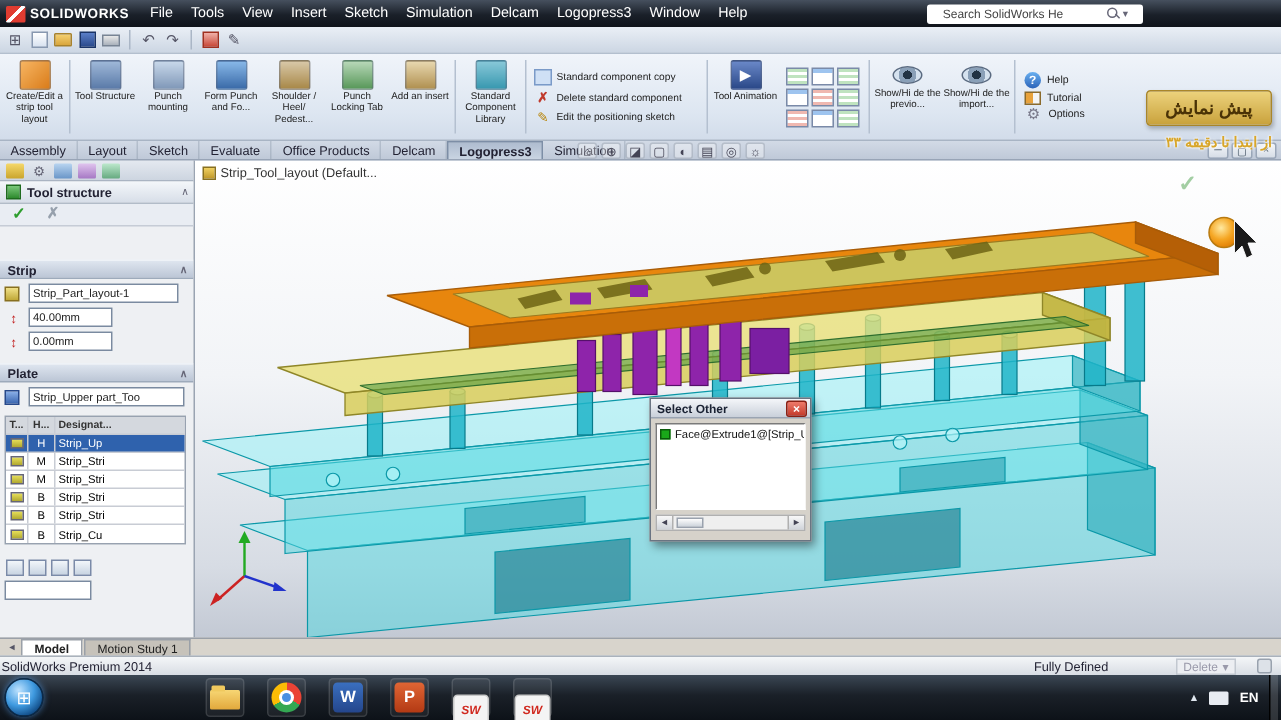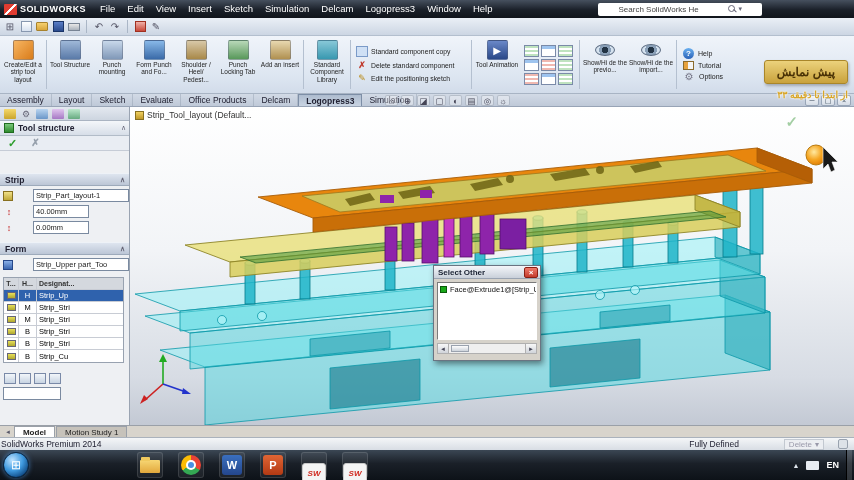"Edit" span.menu-item { text: Edit -> Tools }
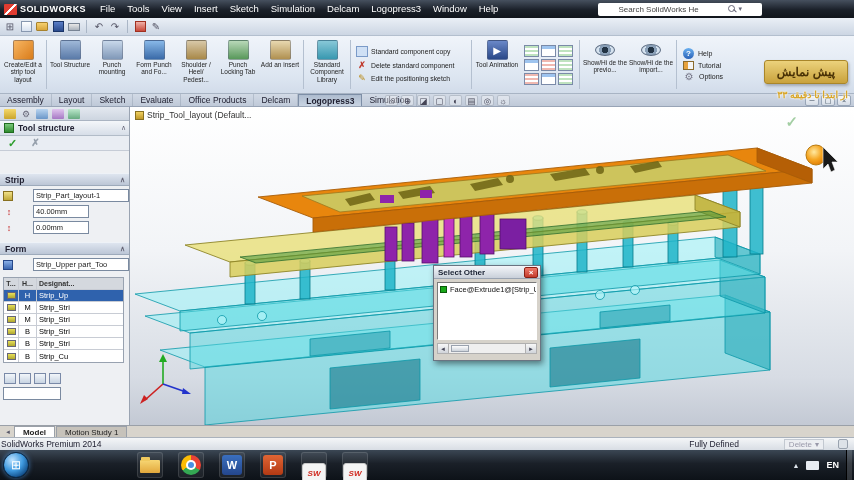"Search SolidWorks He" .search-wrap { padding: 0 20px -> 0 10px }
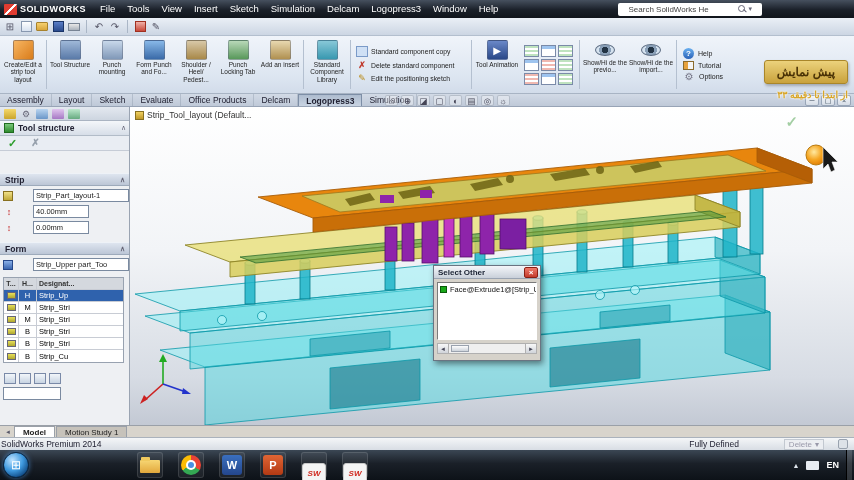"Strip_Part_layout-1" .frow { gap: 18px -> 4px }
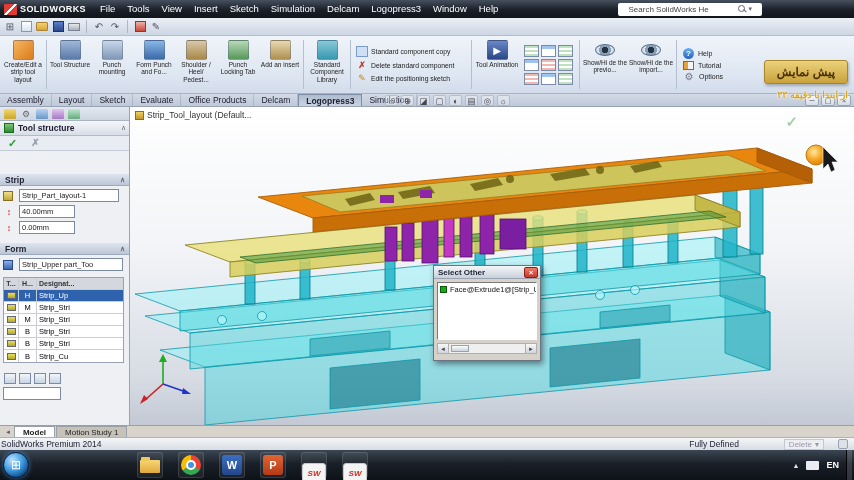"Form" span { text: Form -> Plate }
